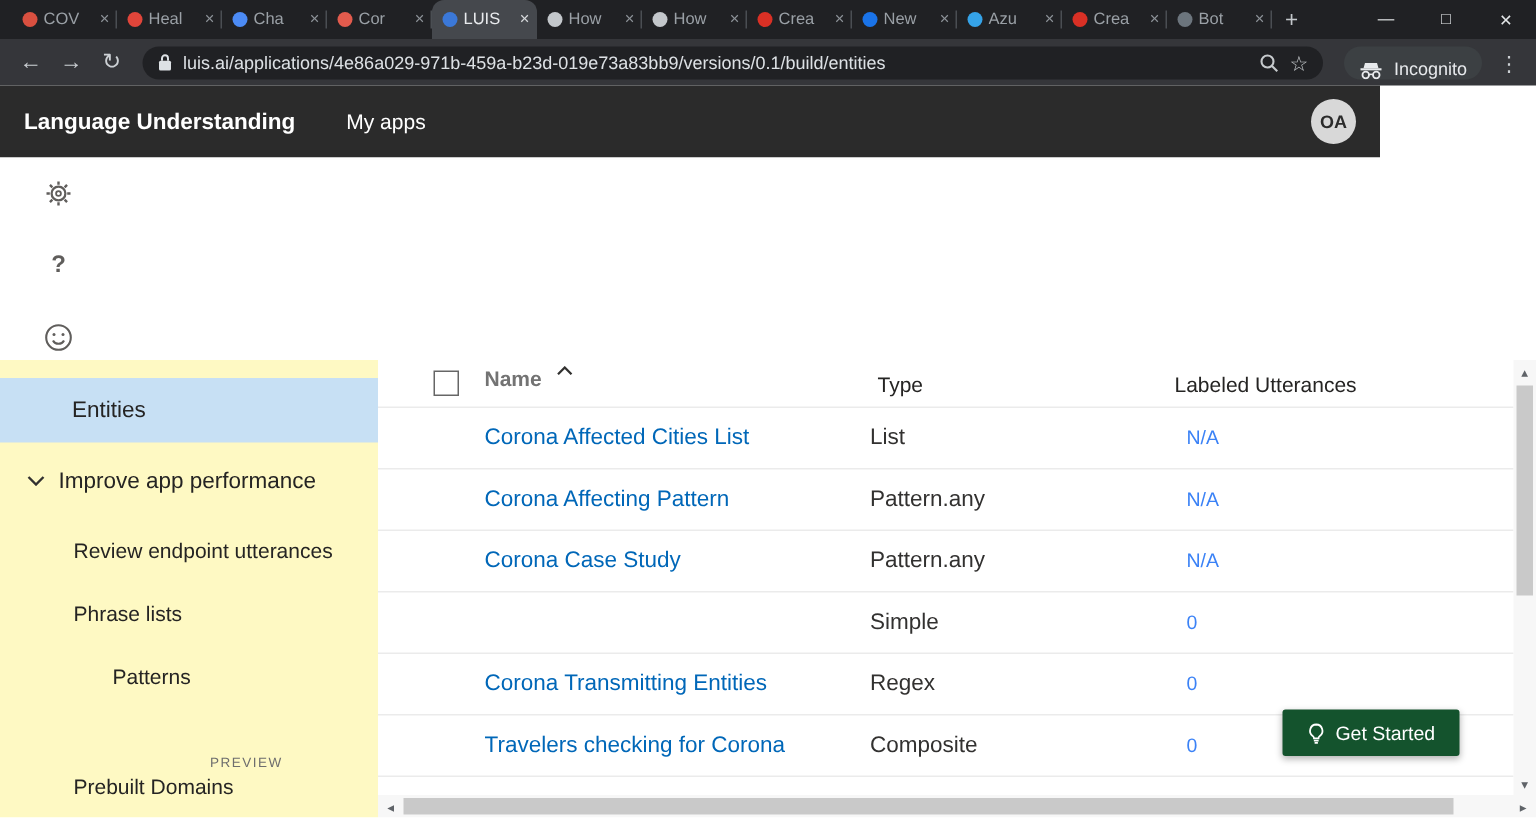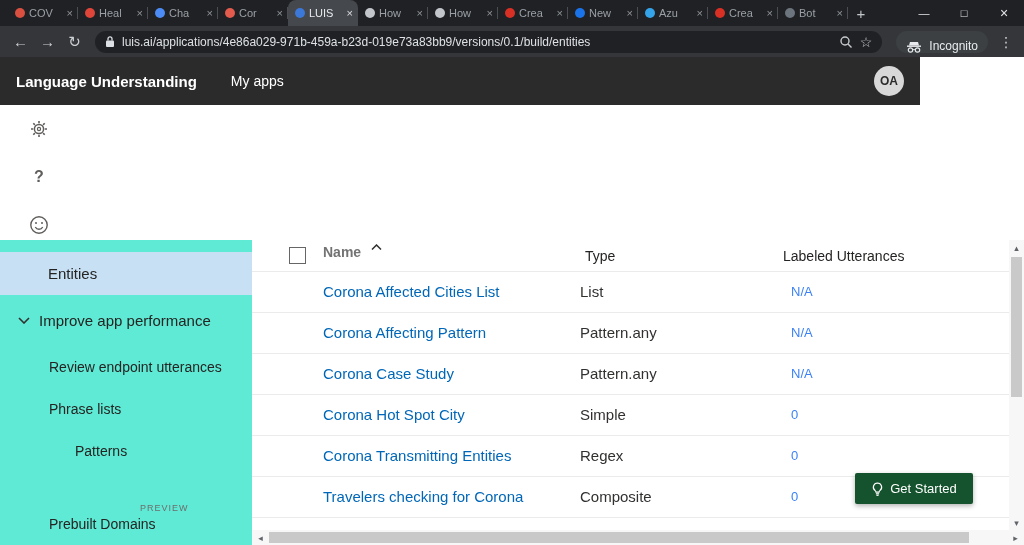"Entities" #sidebar { background: #5eead4 -> #fef9c3 }
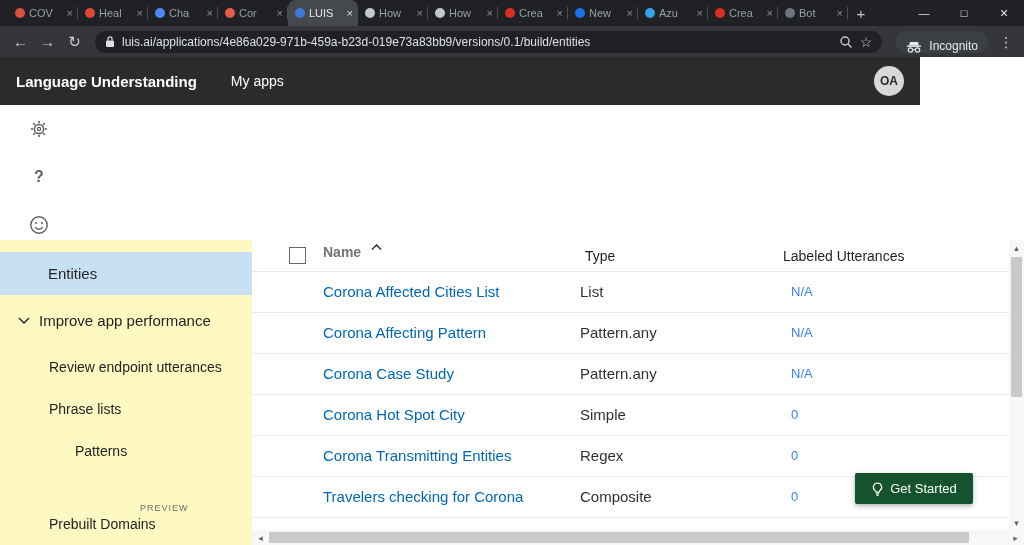"Corona Hot Spot City" a.cell-name { html: <a>Corona Hot Spot City</a> -> none }
